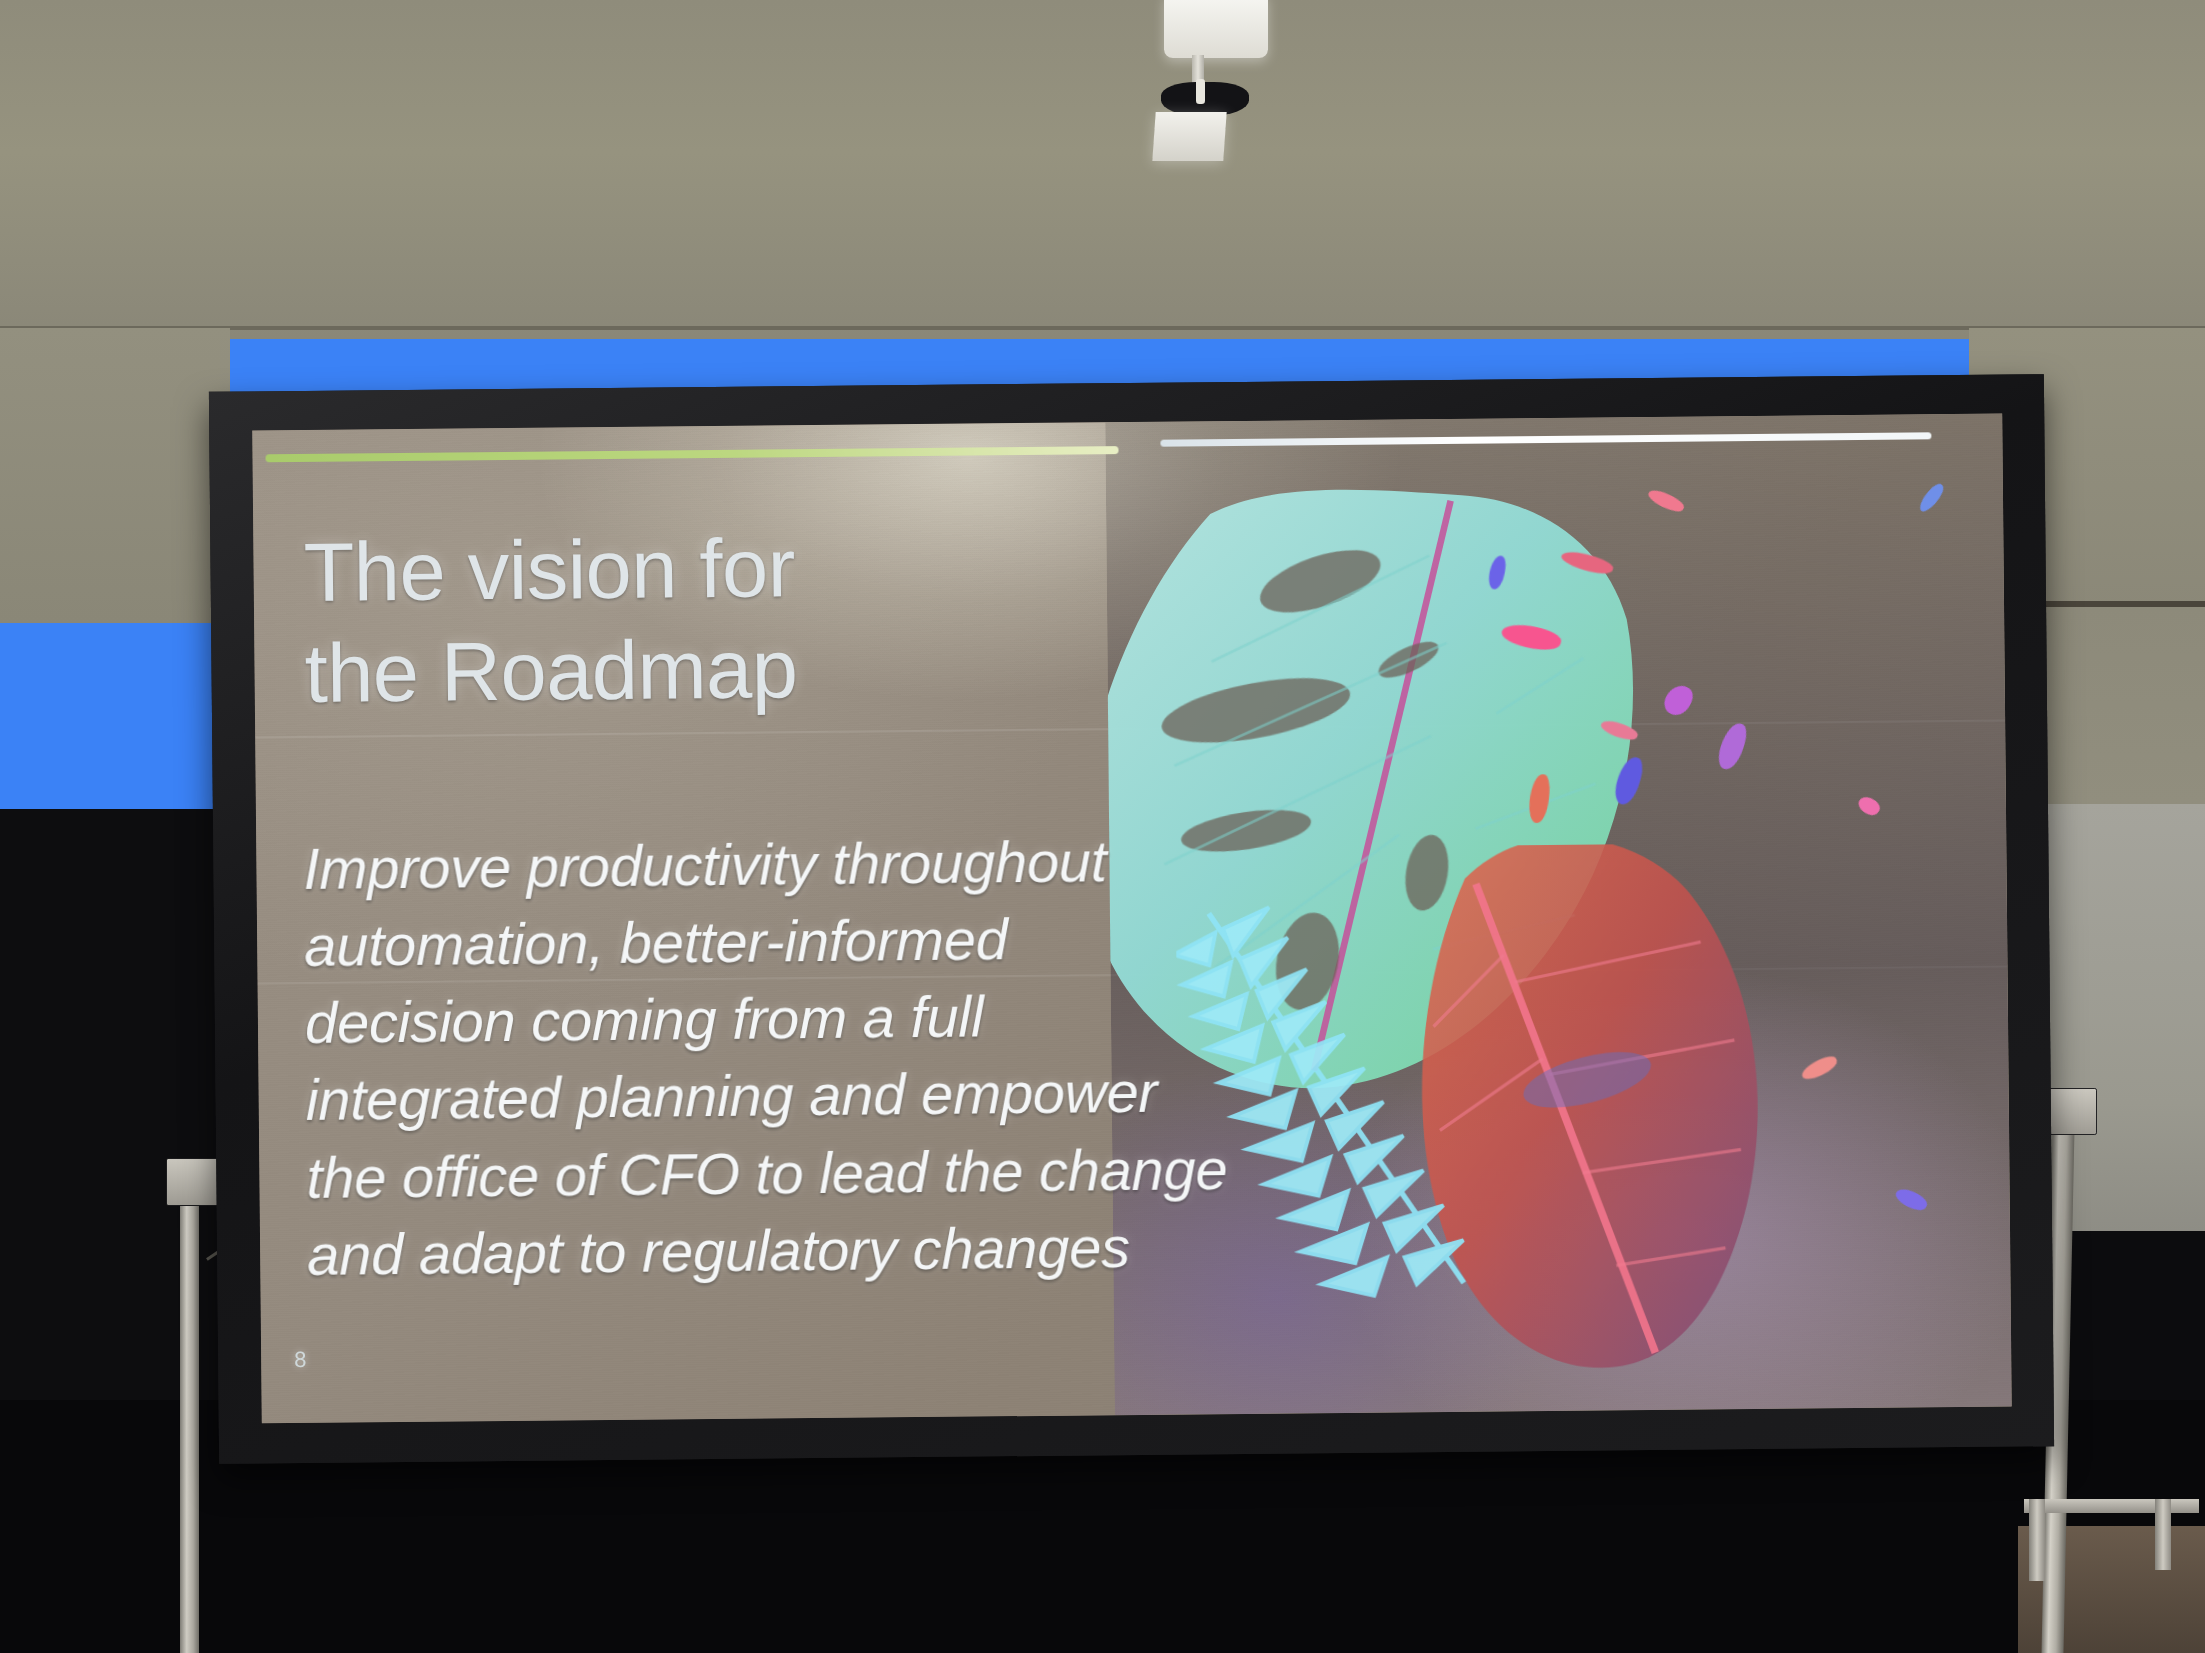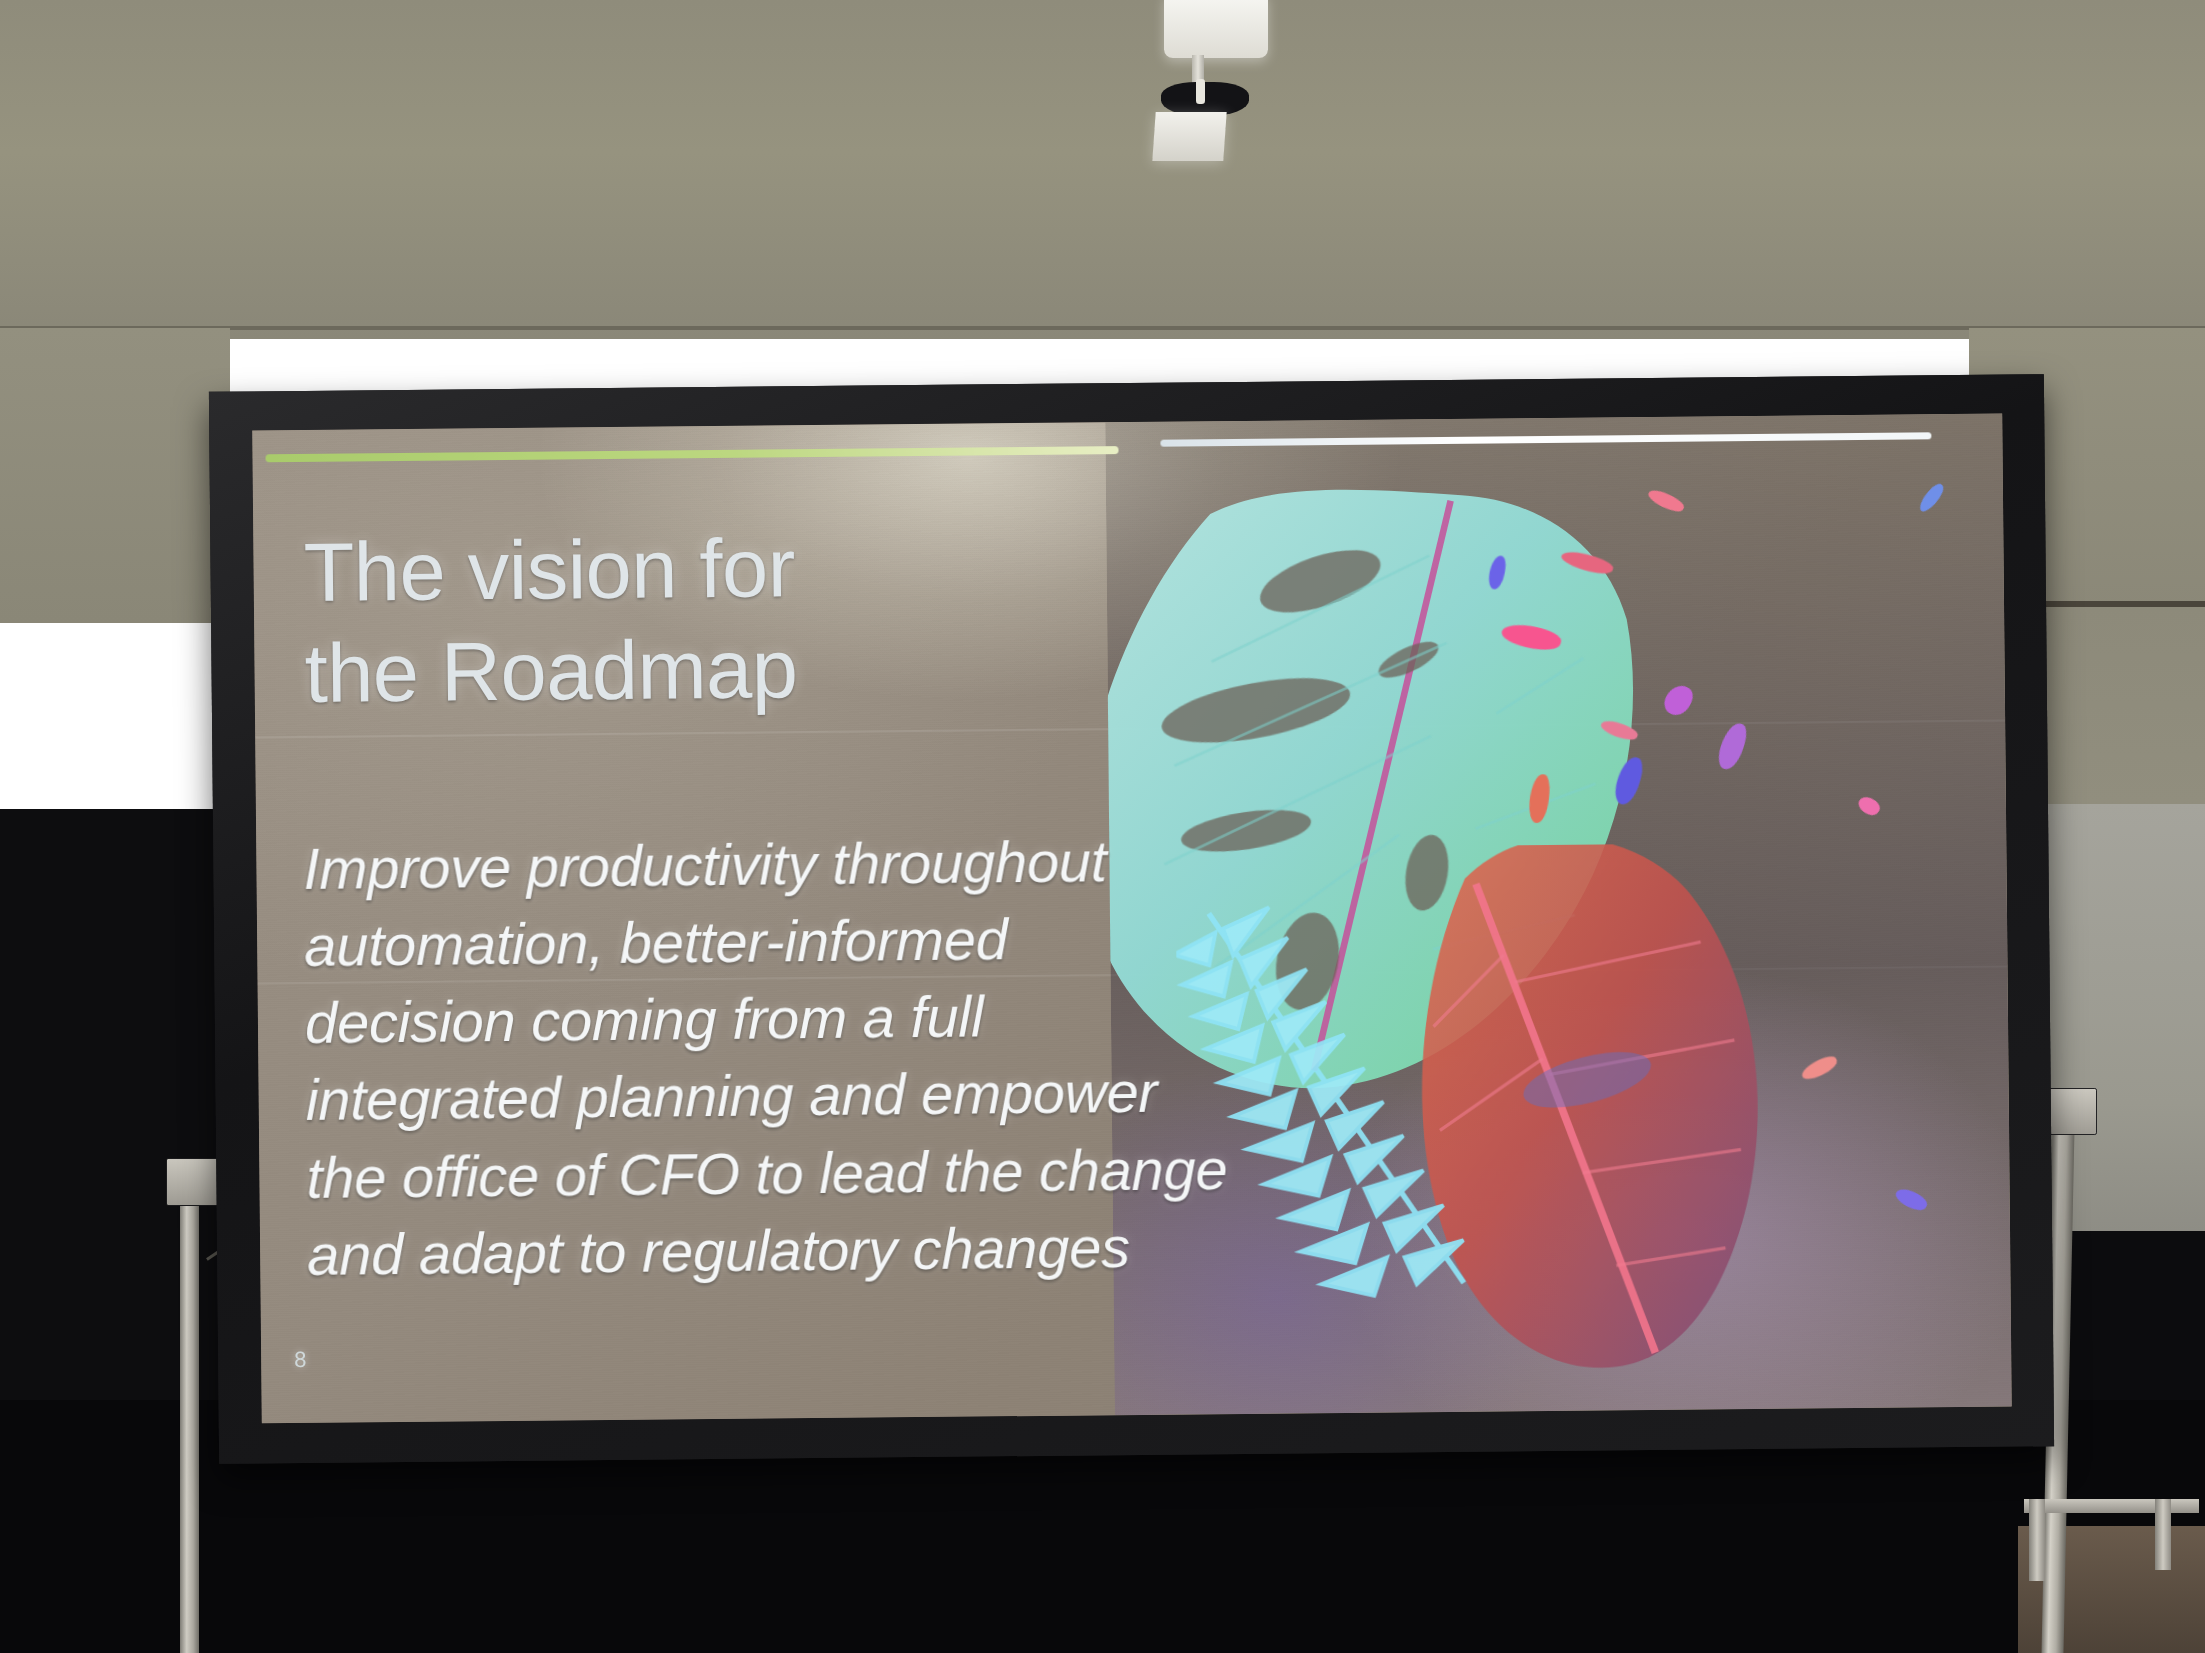"The vision for" .room { background: #ffffff -> #3b82f6 }
